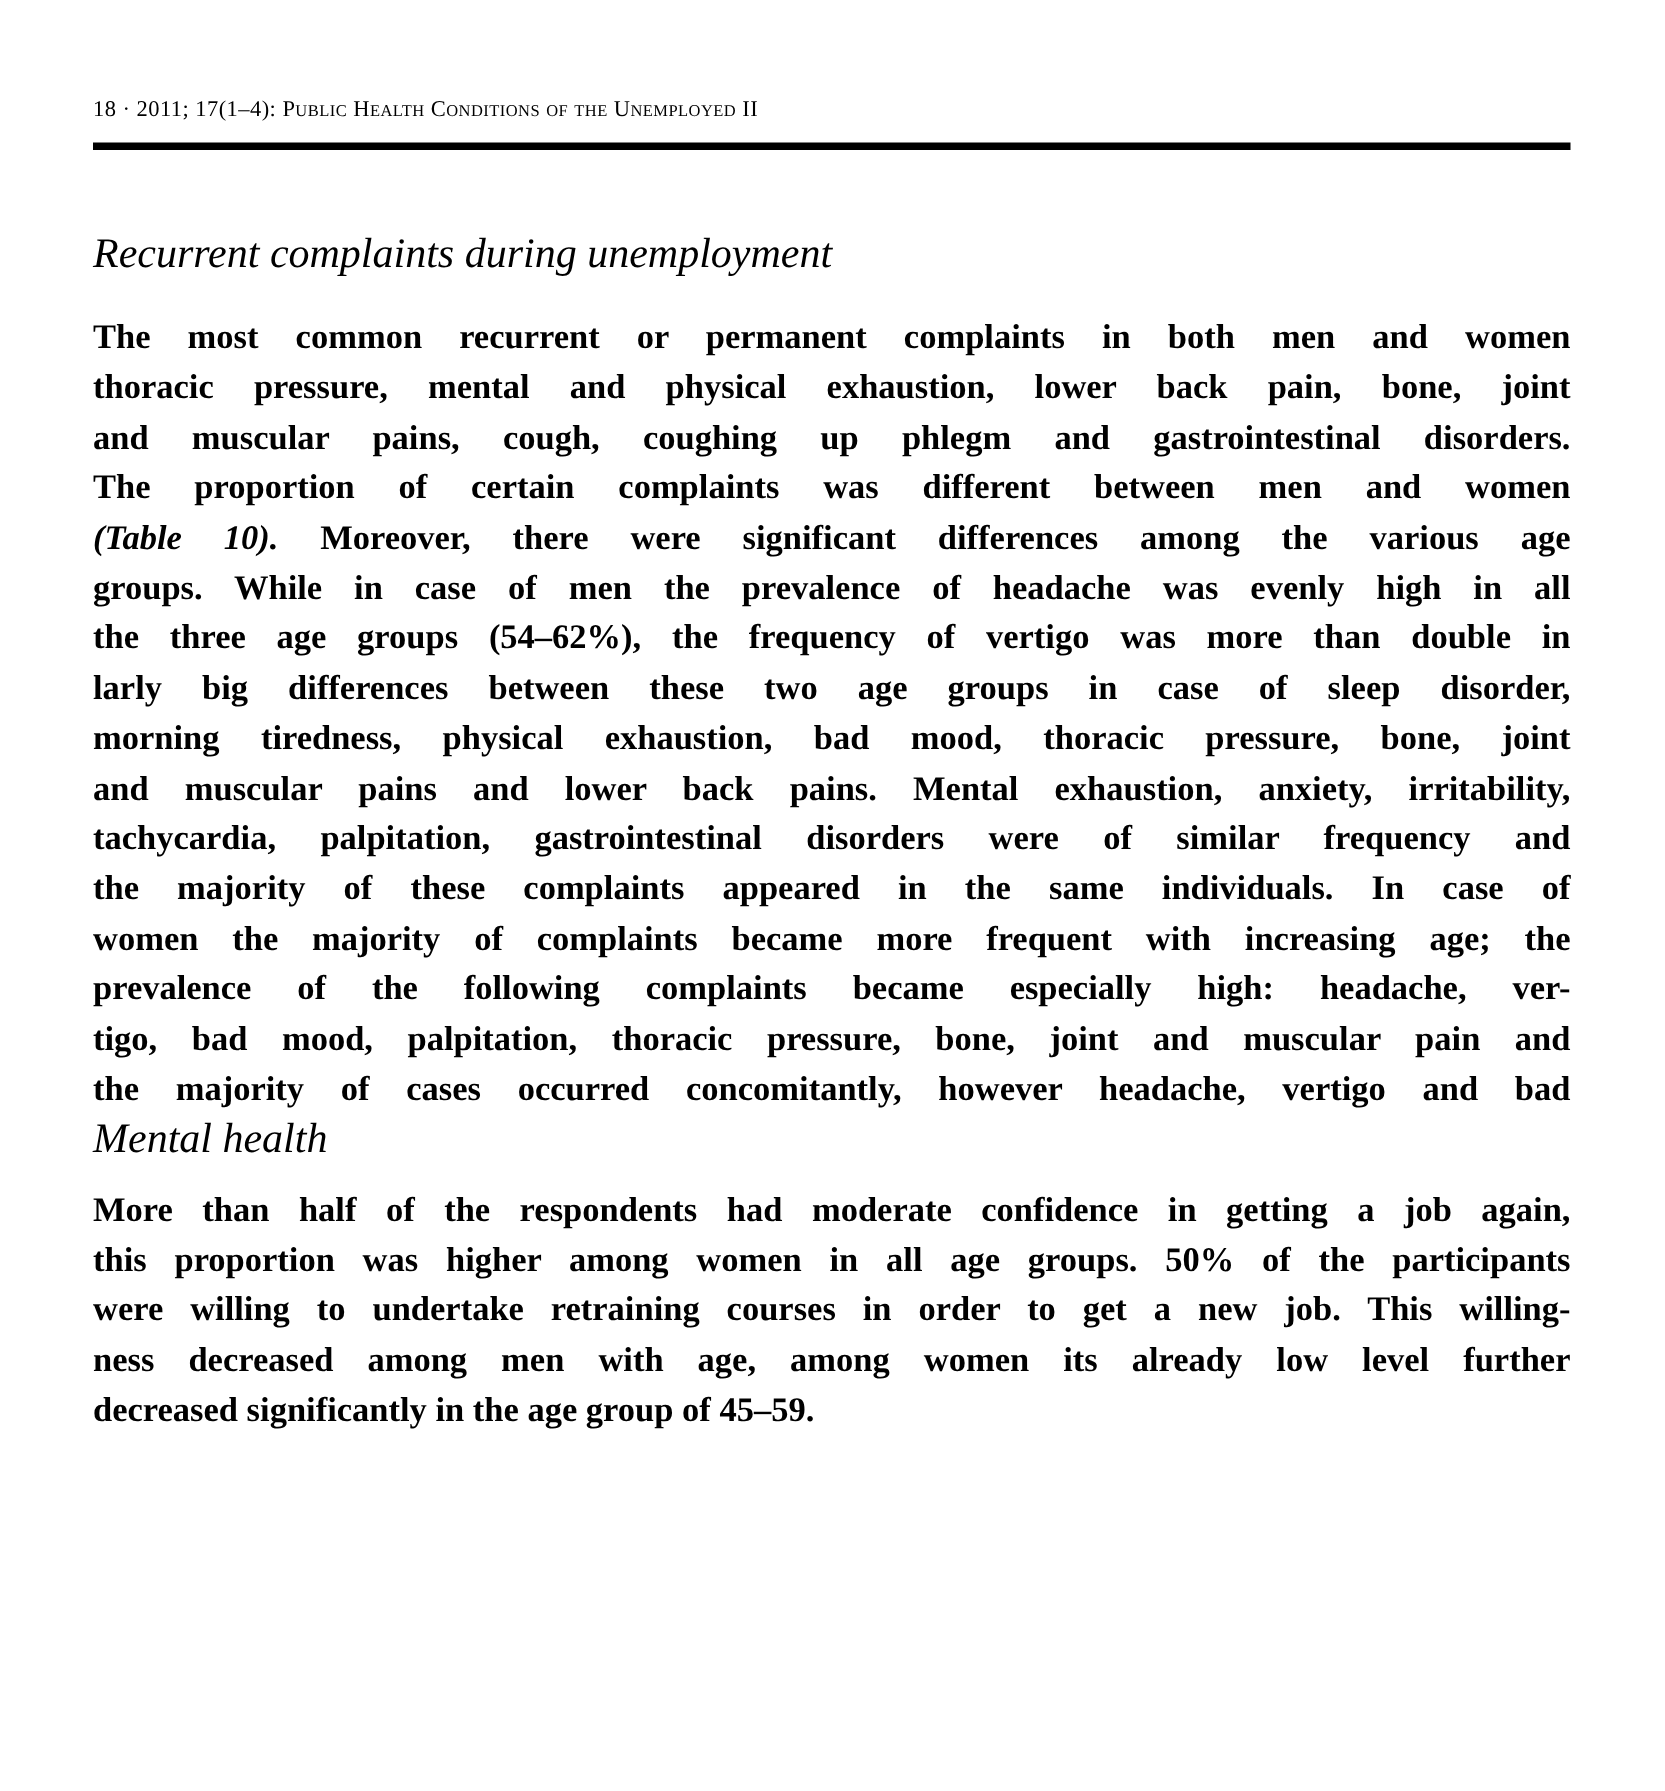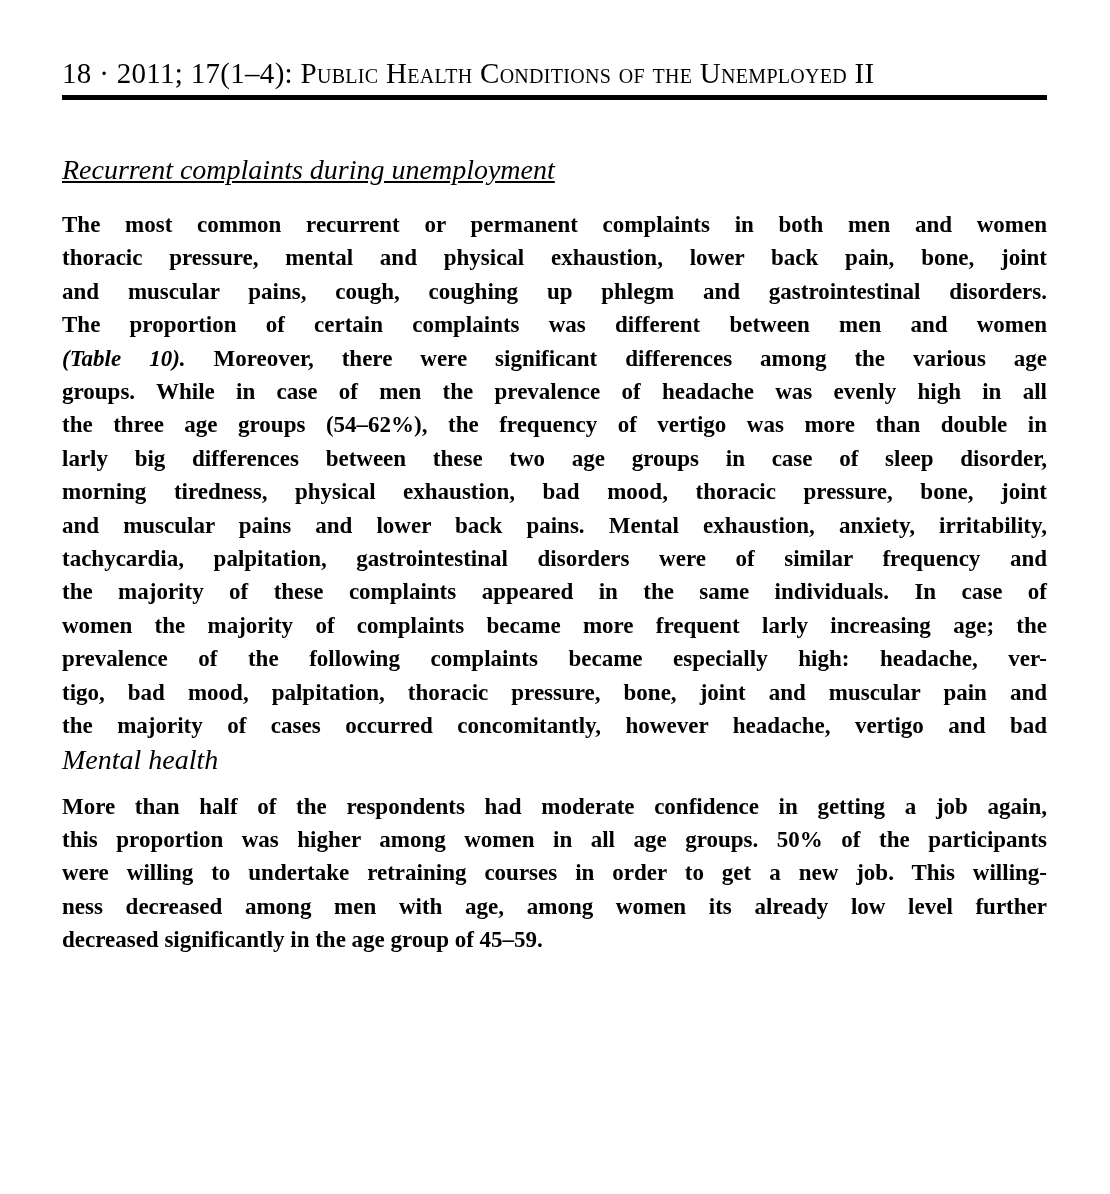"18 · 2011; 17(1–4): Public" .runhead { font-size: 29px -> 15px }
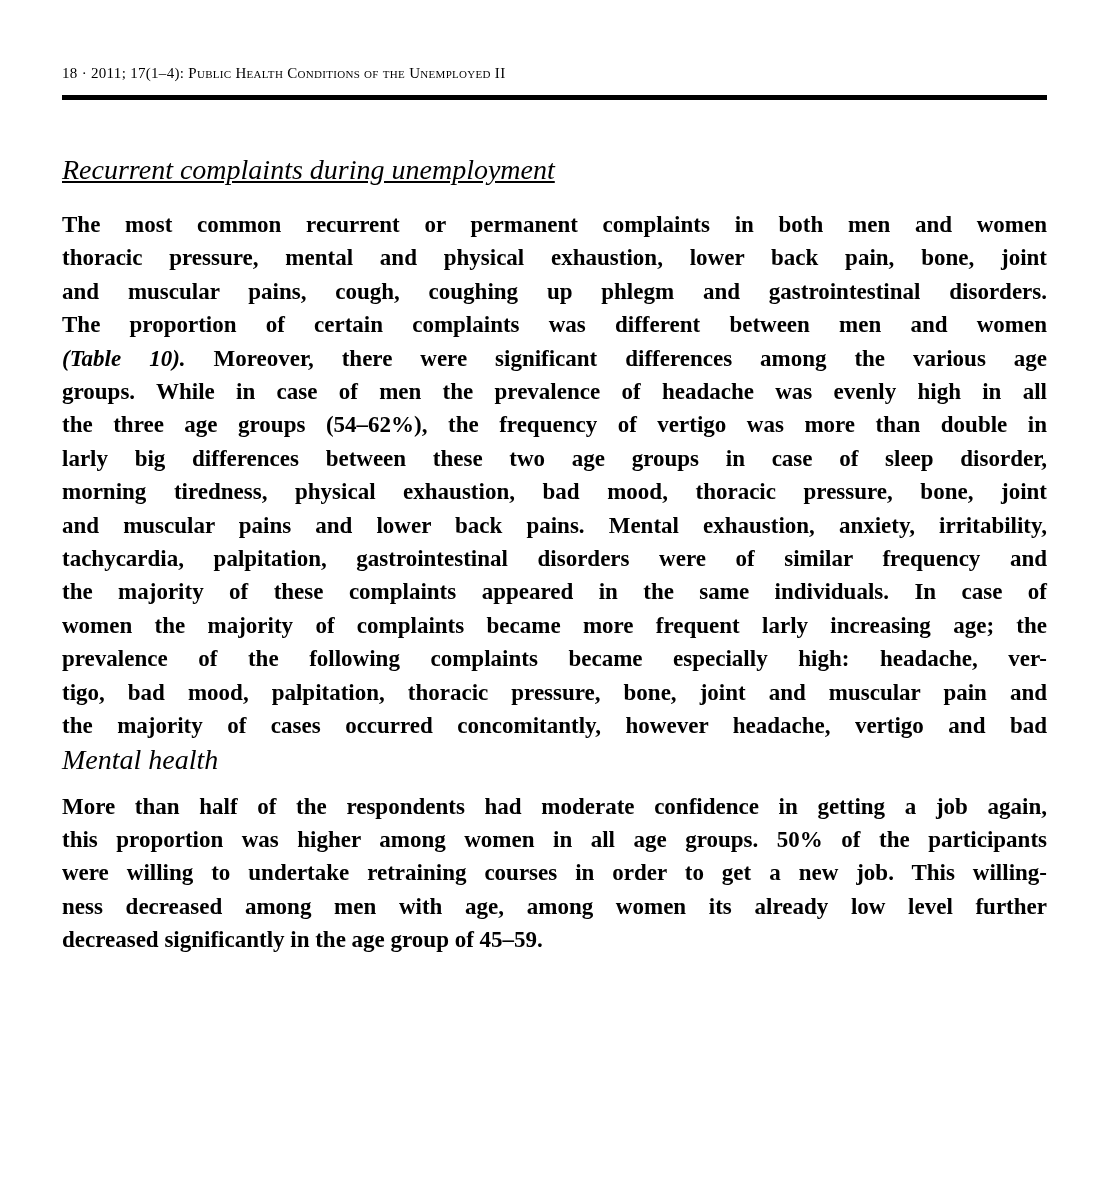"Recurrent complaints during unemployment" .s1 .section-heading { text-decoration: underline -> none }
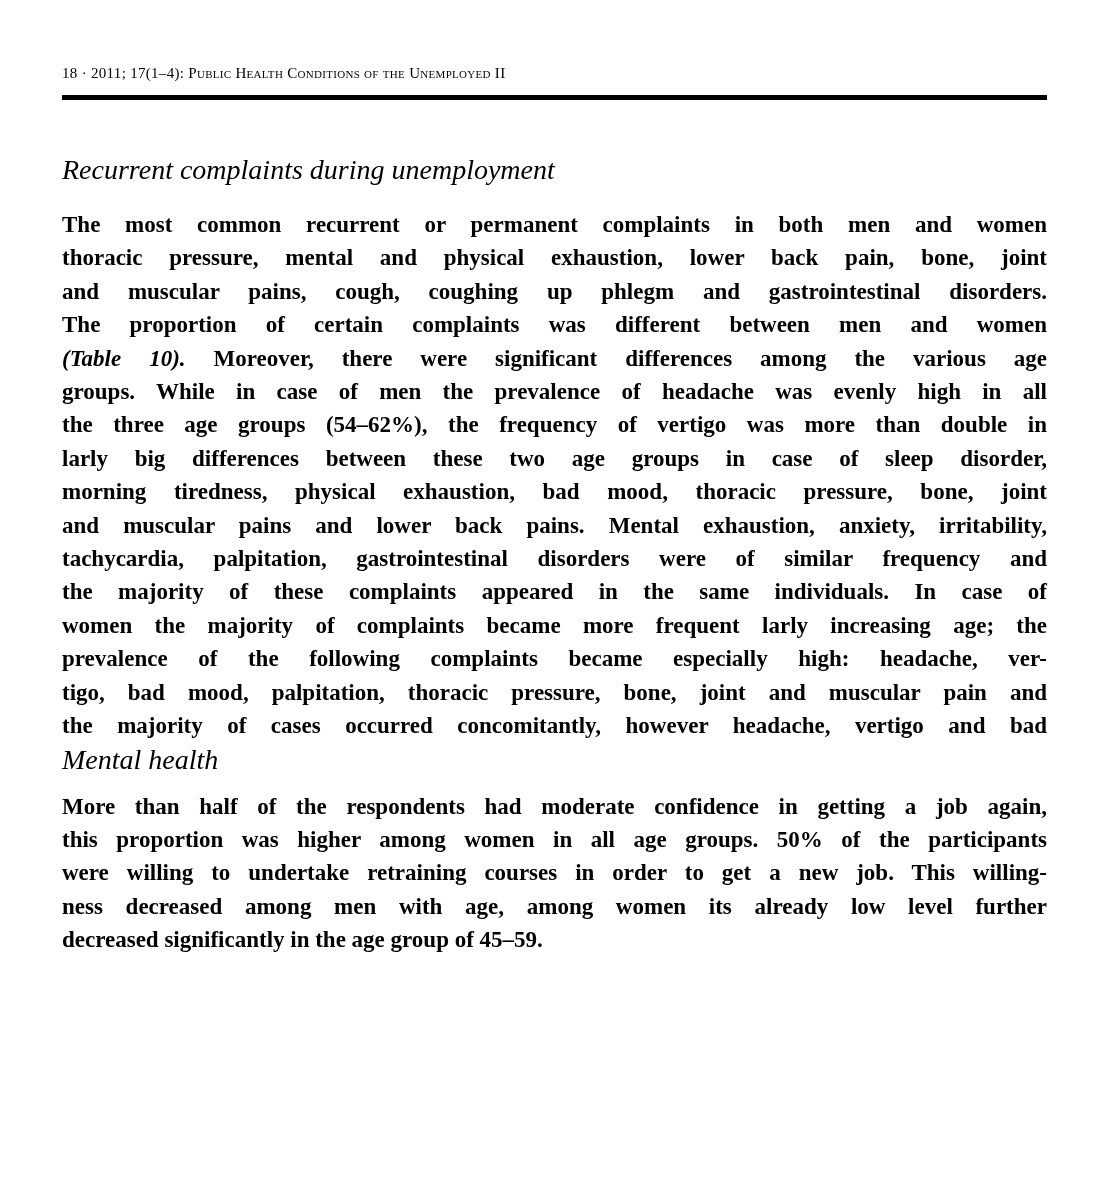"women the majority of complaints" div.line { text: larly -> with }
